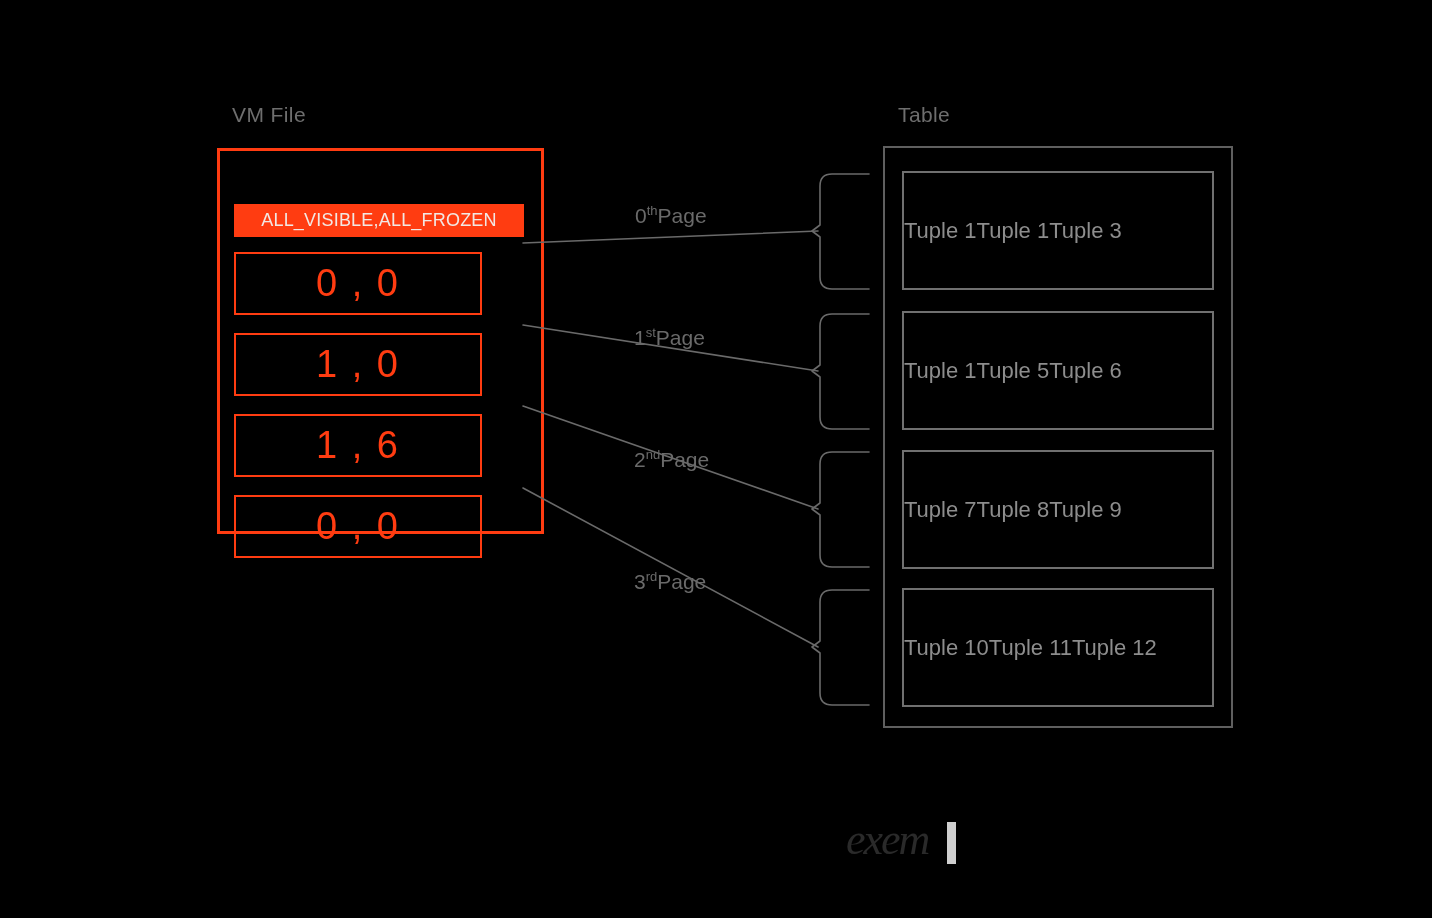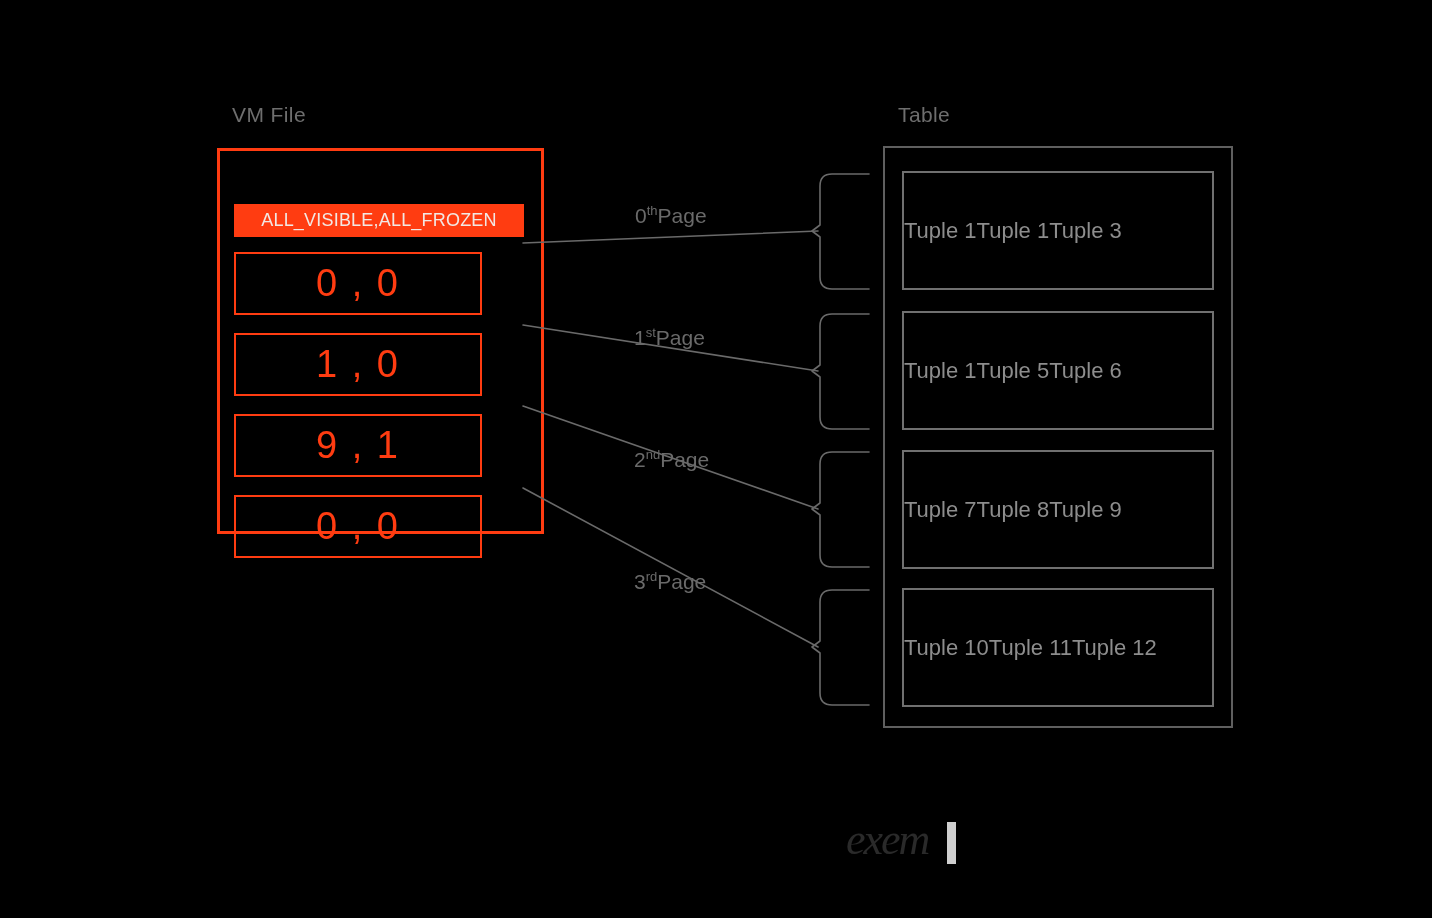"9 , 1" div.vm-row { text: 9 , 1 -> 1 , 6 }
